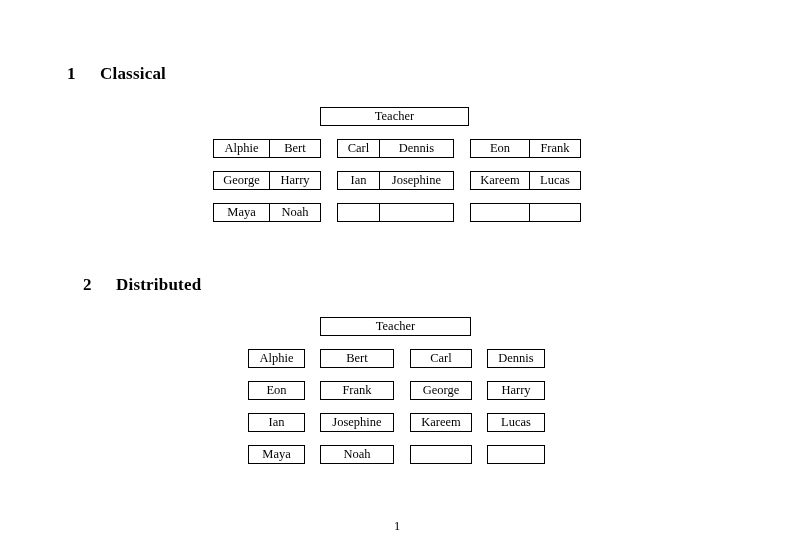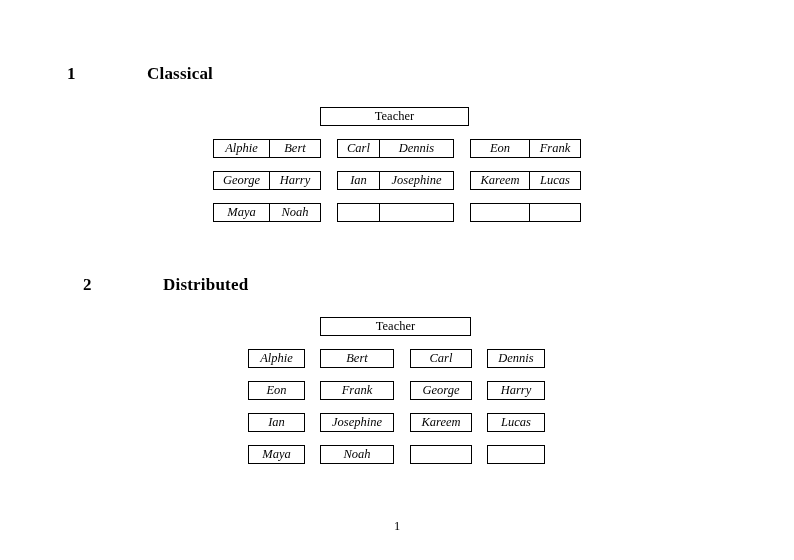"Classical" .section-heading .sec-title { margin-left: 47px -> none }
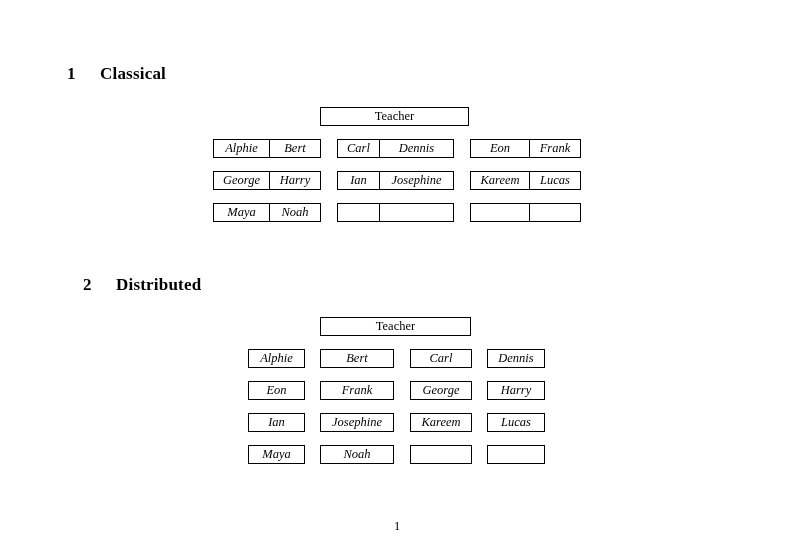"Alphie" .boxrow { font-style: italic -> none }
